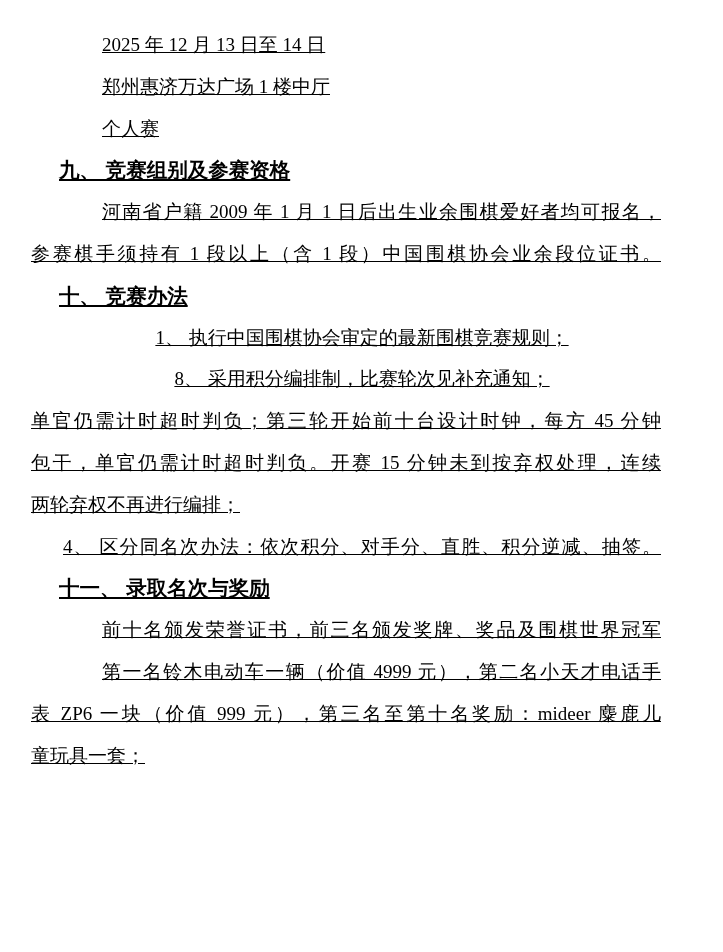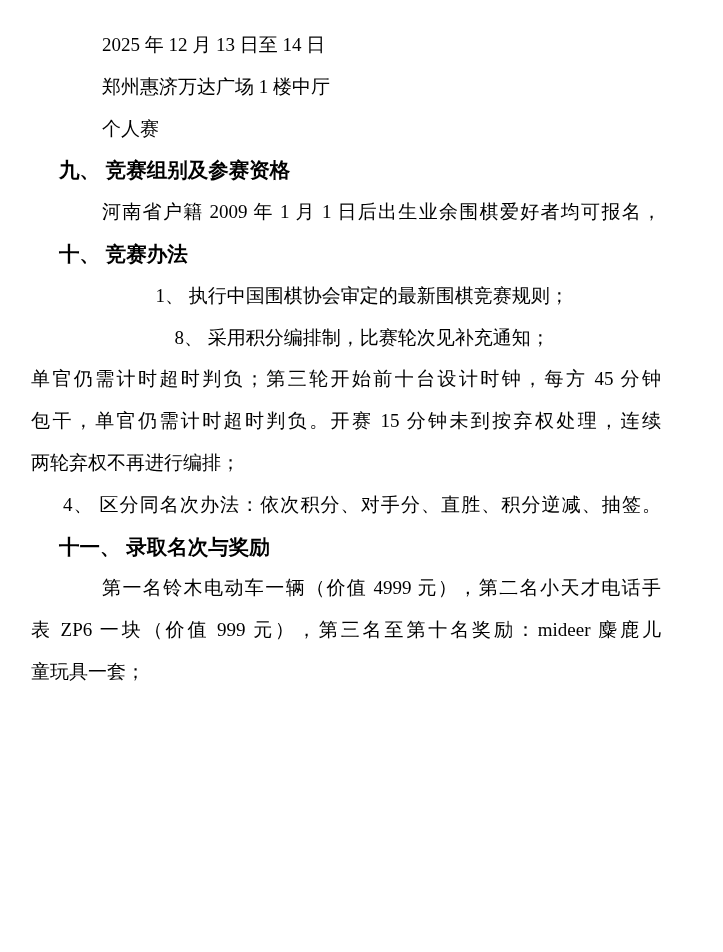"2025 年 12 月 13" .line { text-decoration: none -> underline }
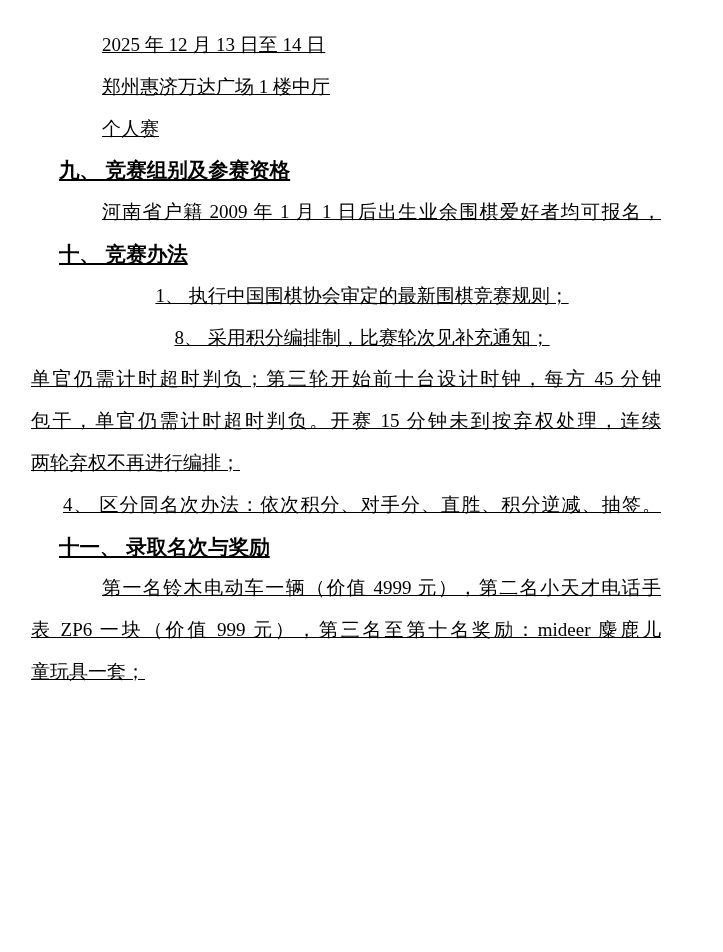"参赛棋手须持有 1 段以上（含 1 段）中国围棋协会业余段位证书。" div.line { html: none -> <div>参赛棋手须持有 1 段以上（含 1 段）中国围棋协会业余段位证书。</div> }
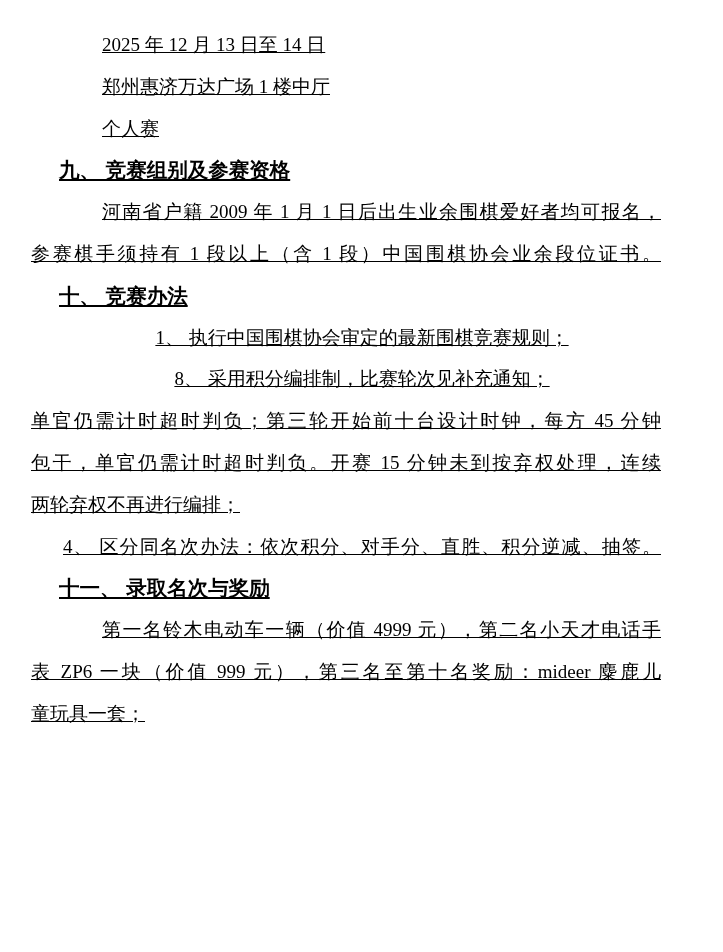"前十名颁发荣誉证书，前三名颁发奖牌、奖品及围棋世界冠军" div.line { html: none -> <div>前十名颁发荣誉证书，前三名颁发奖牌、奖品及围棋世界冠军</div> }
